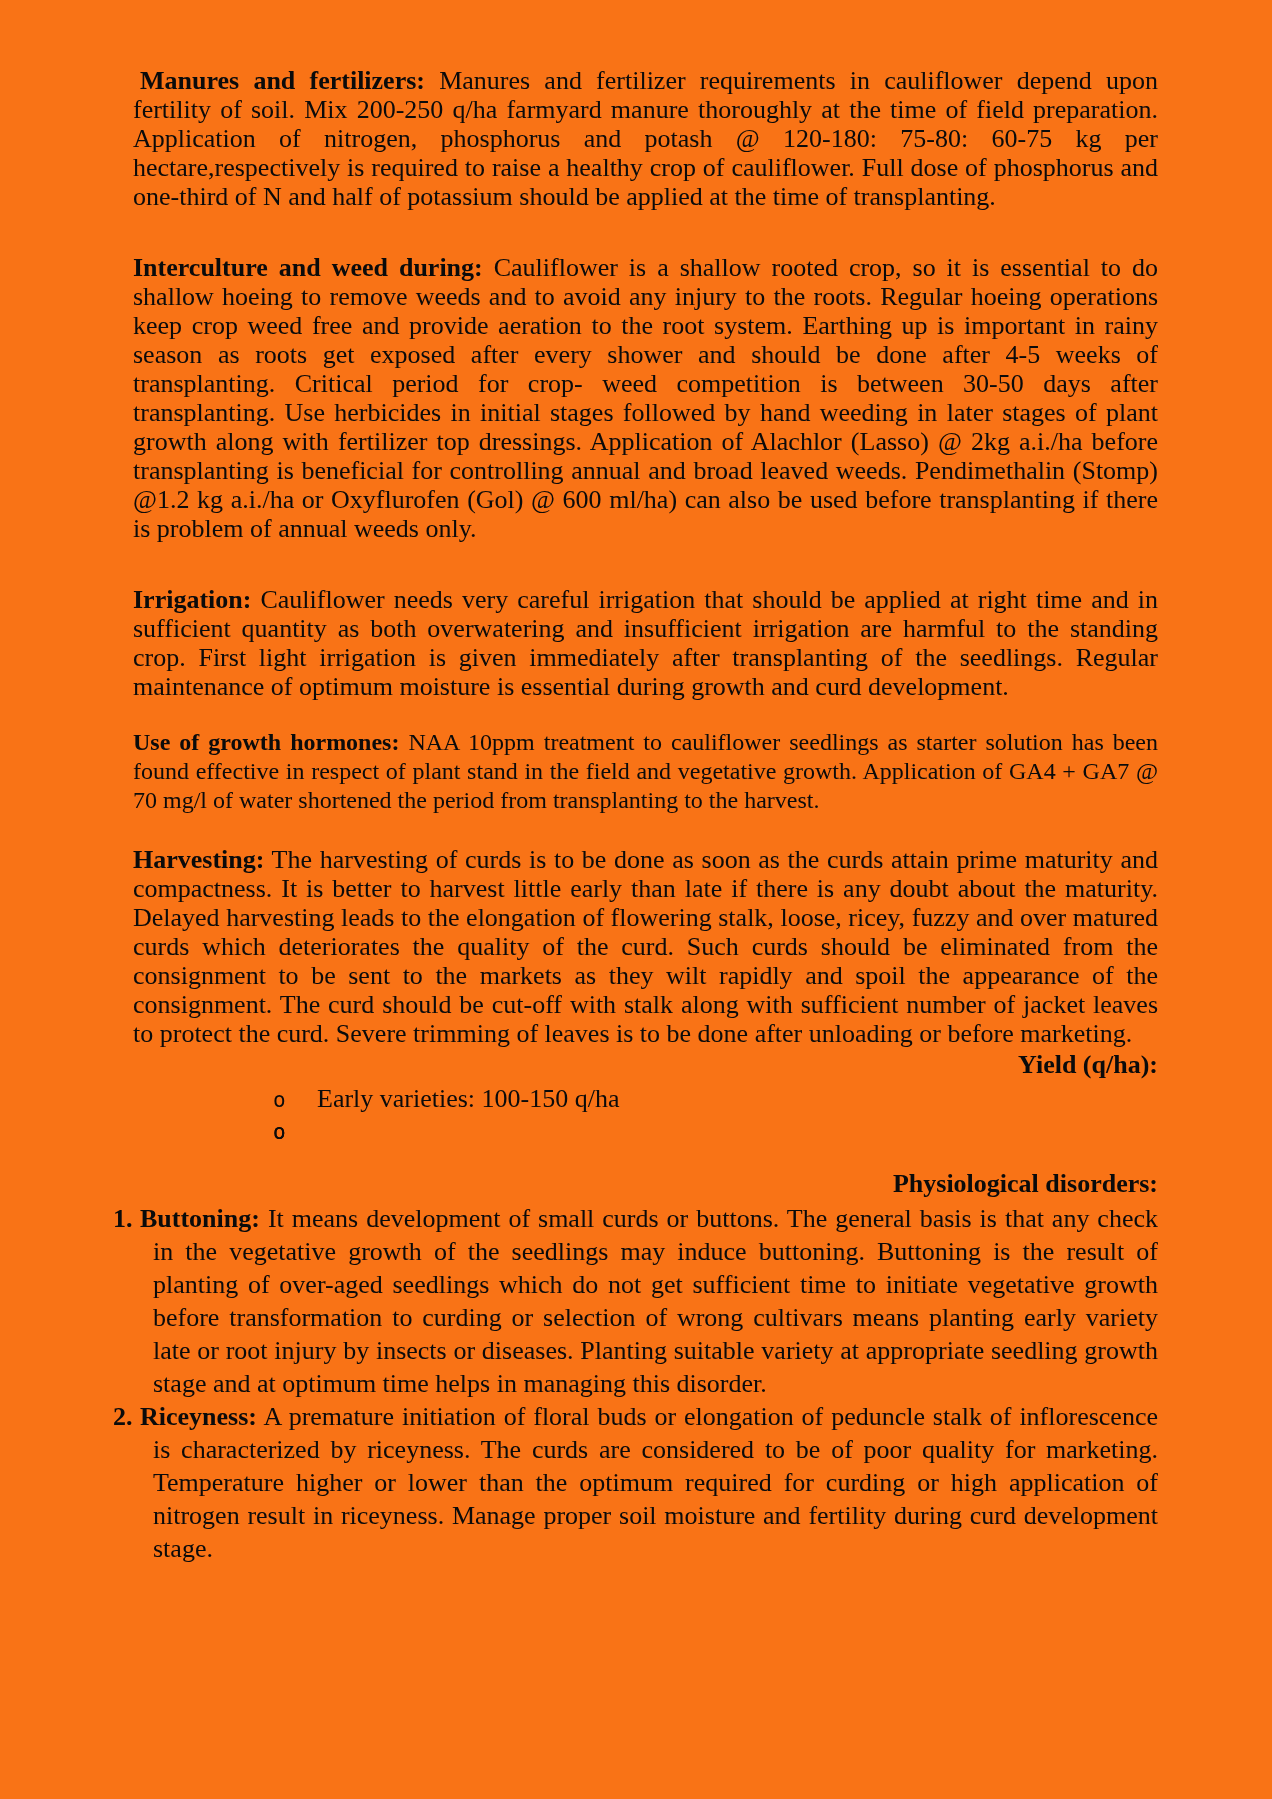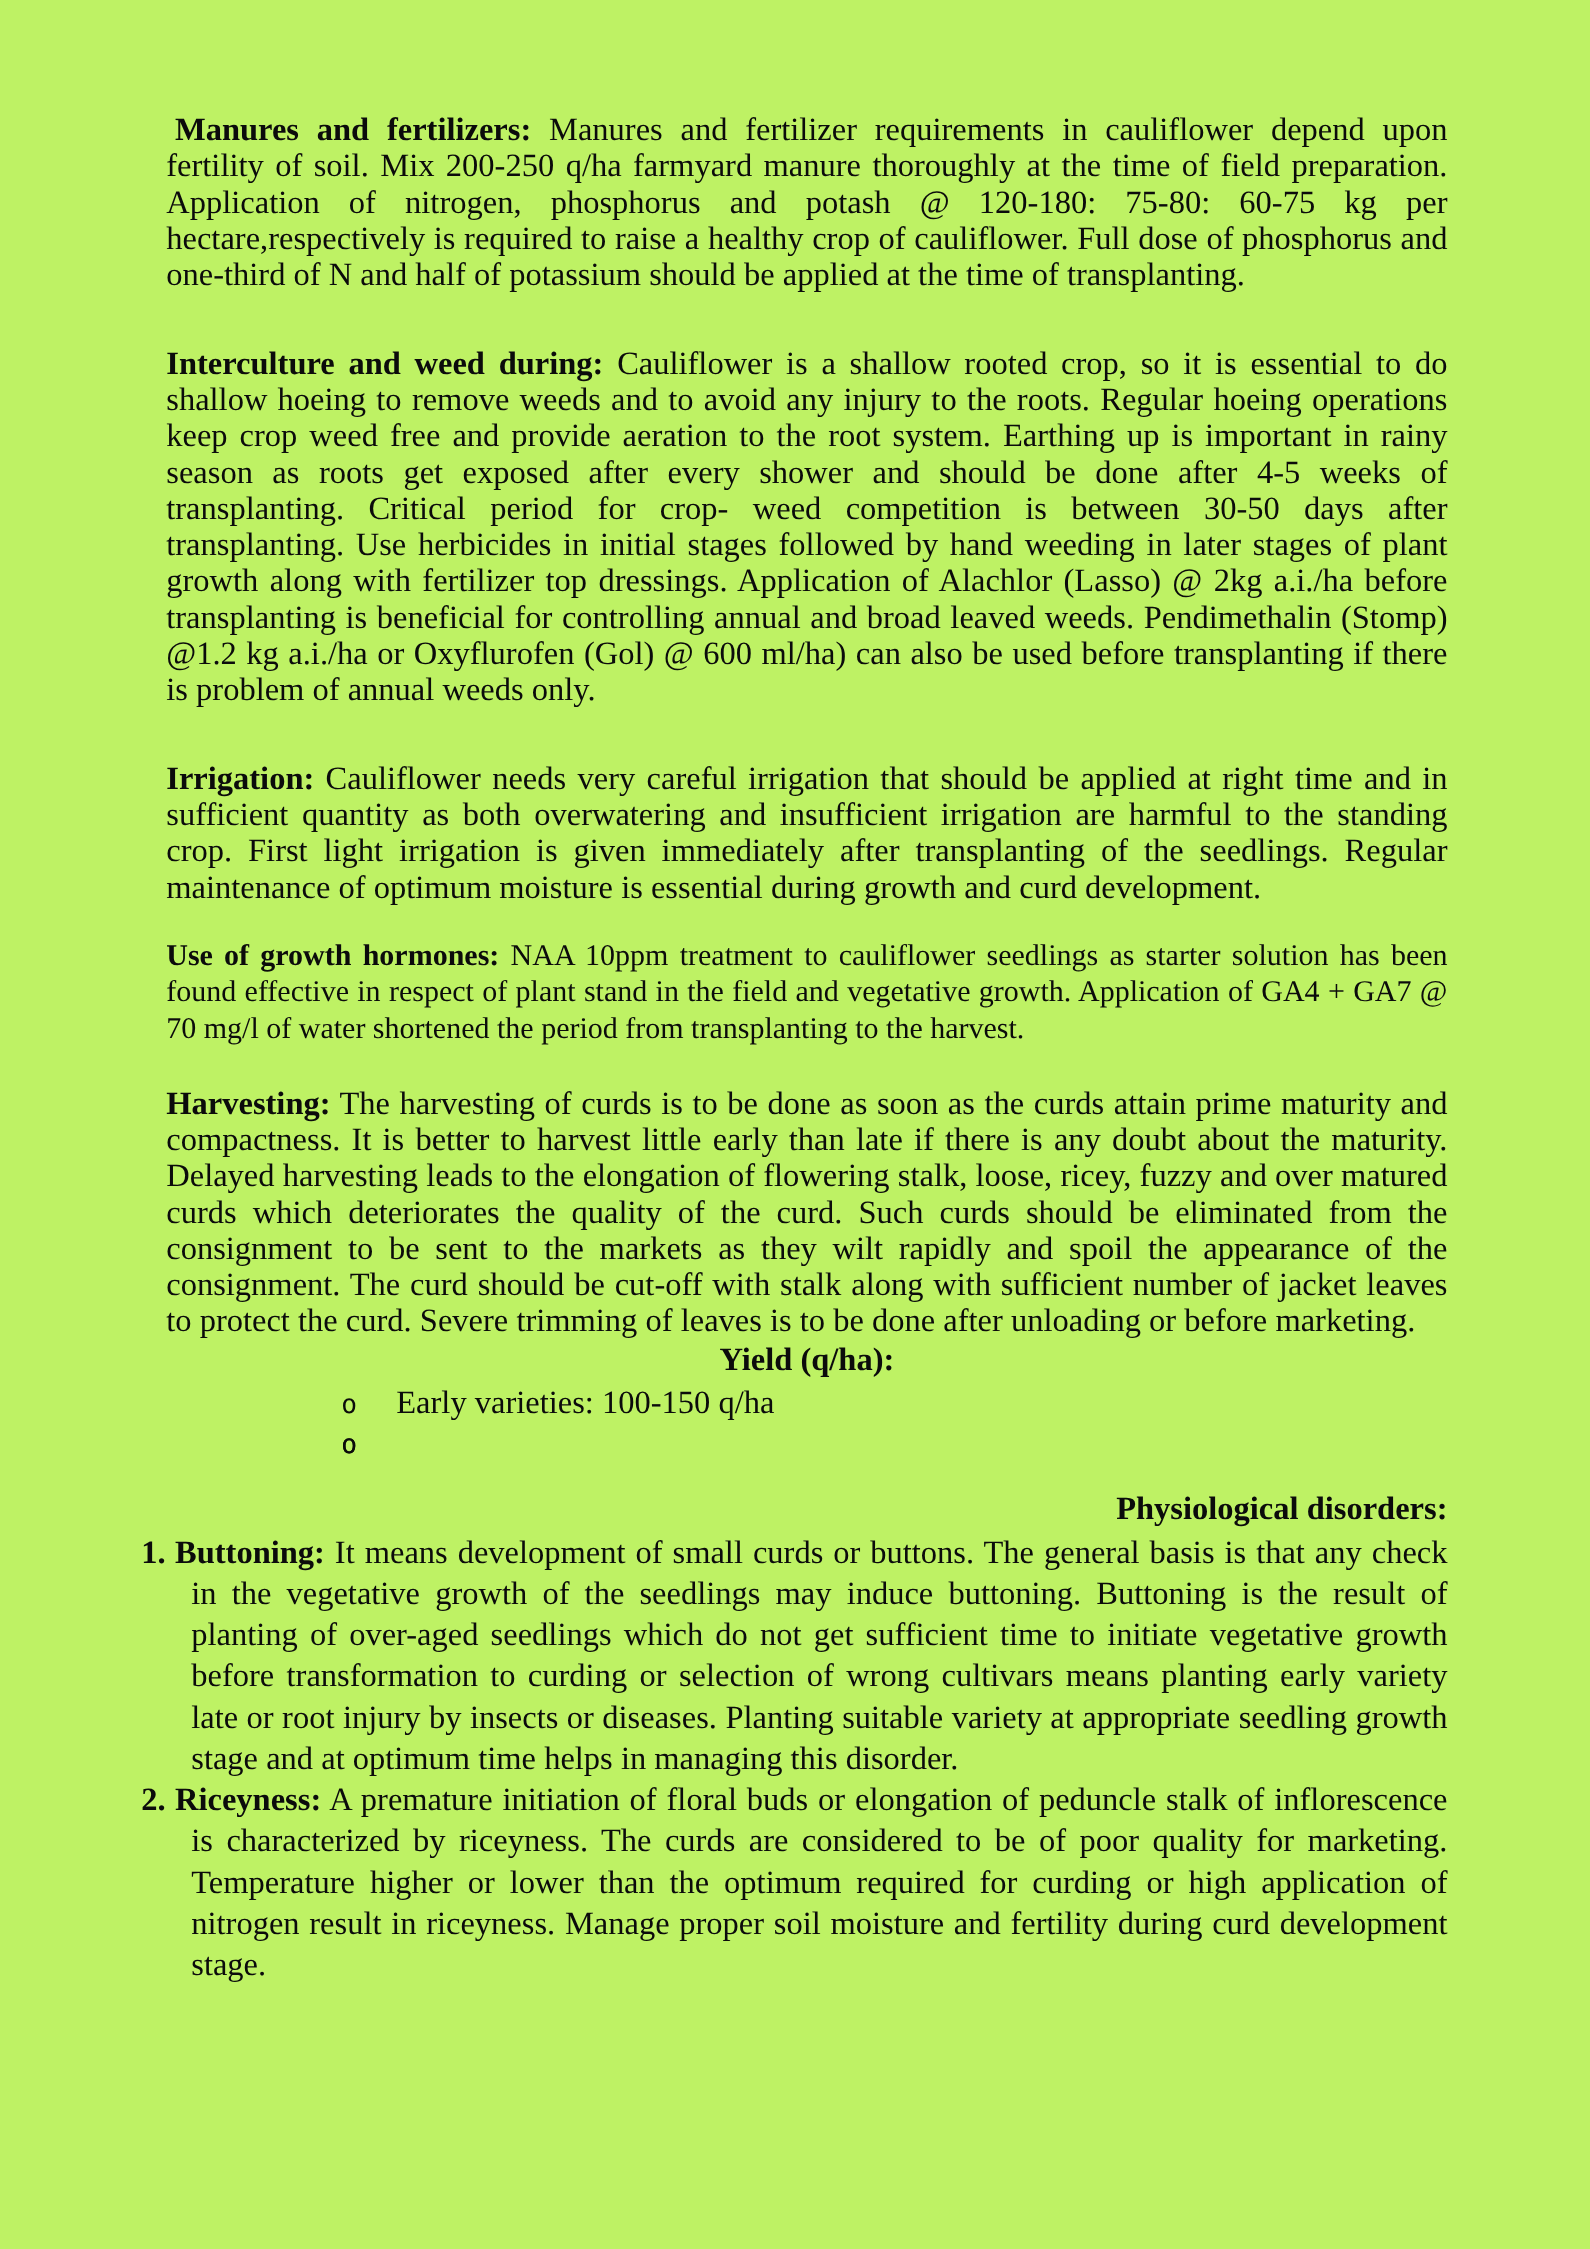"Manures and fertilizers: Manures and" .page { background: #bef264 -> #f97316; padding: 89px 114px 0 133px -> 66px 114px 0 133px }
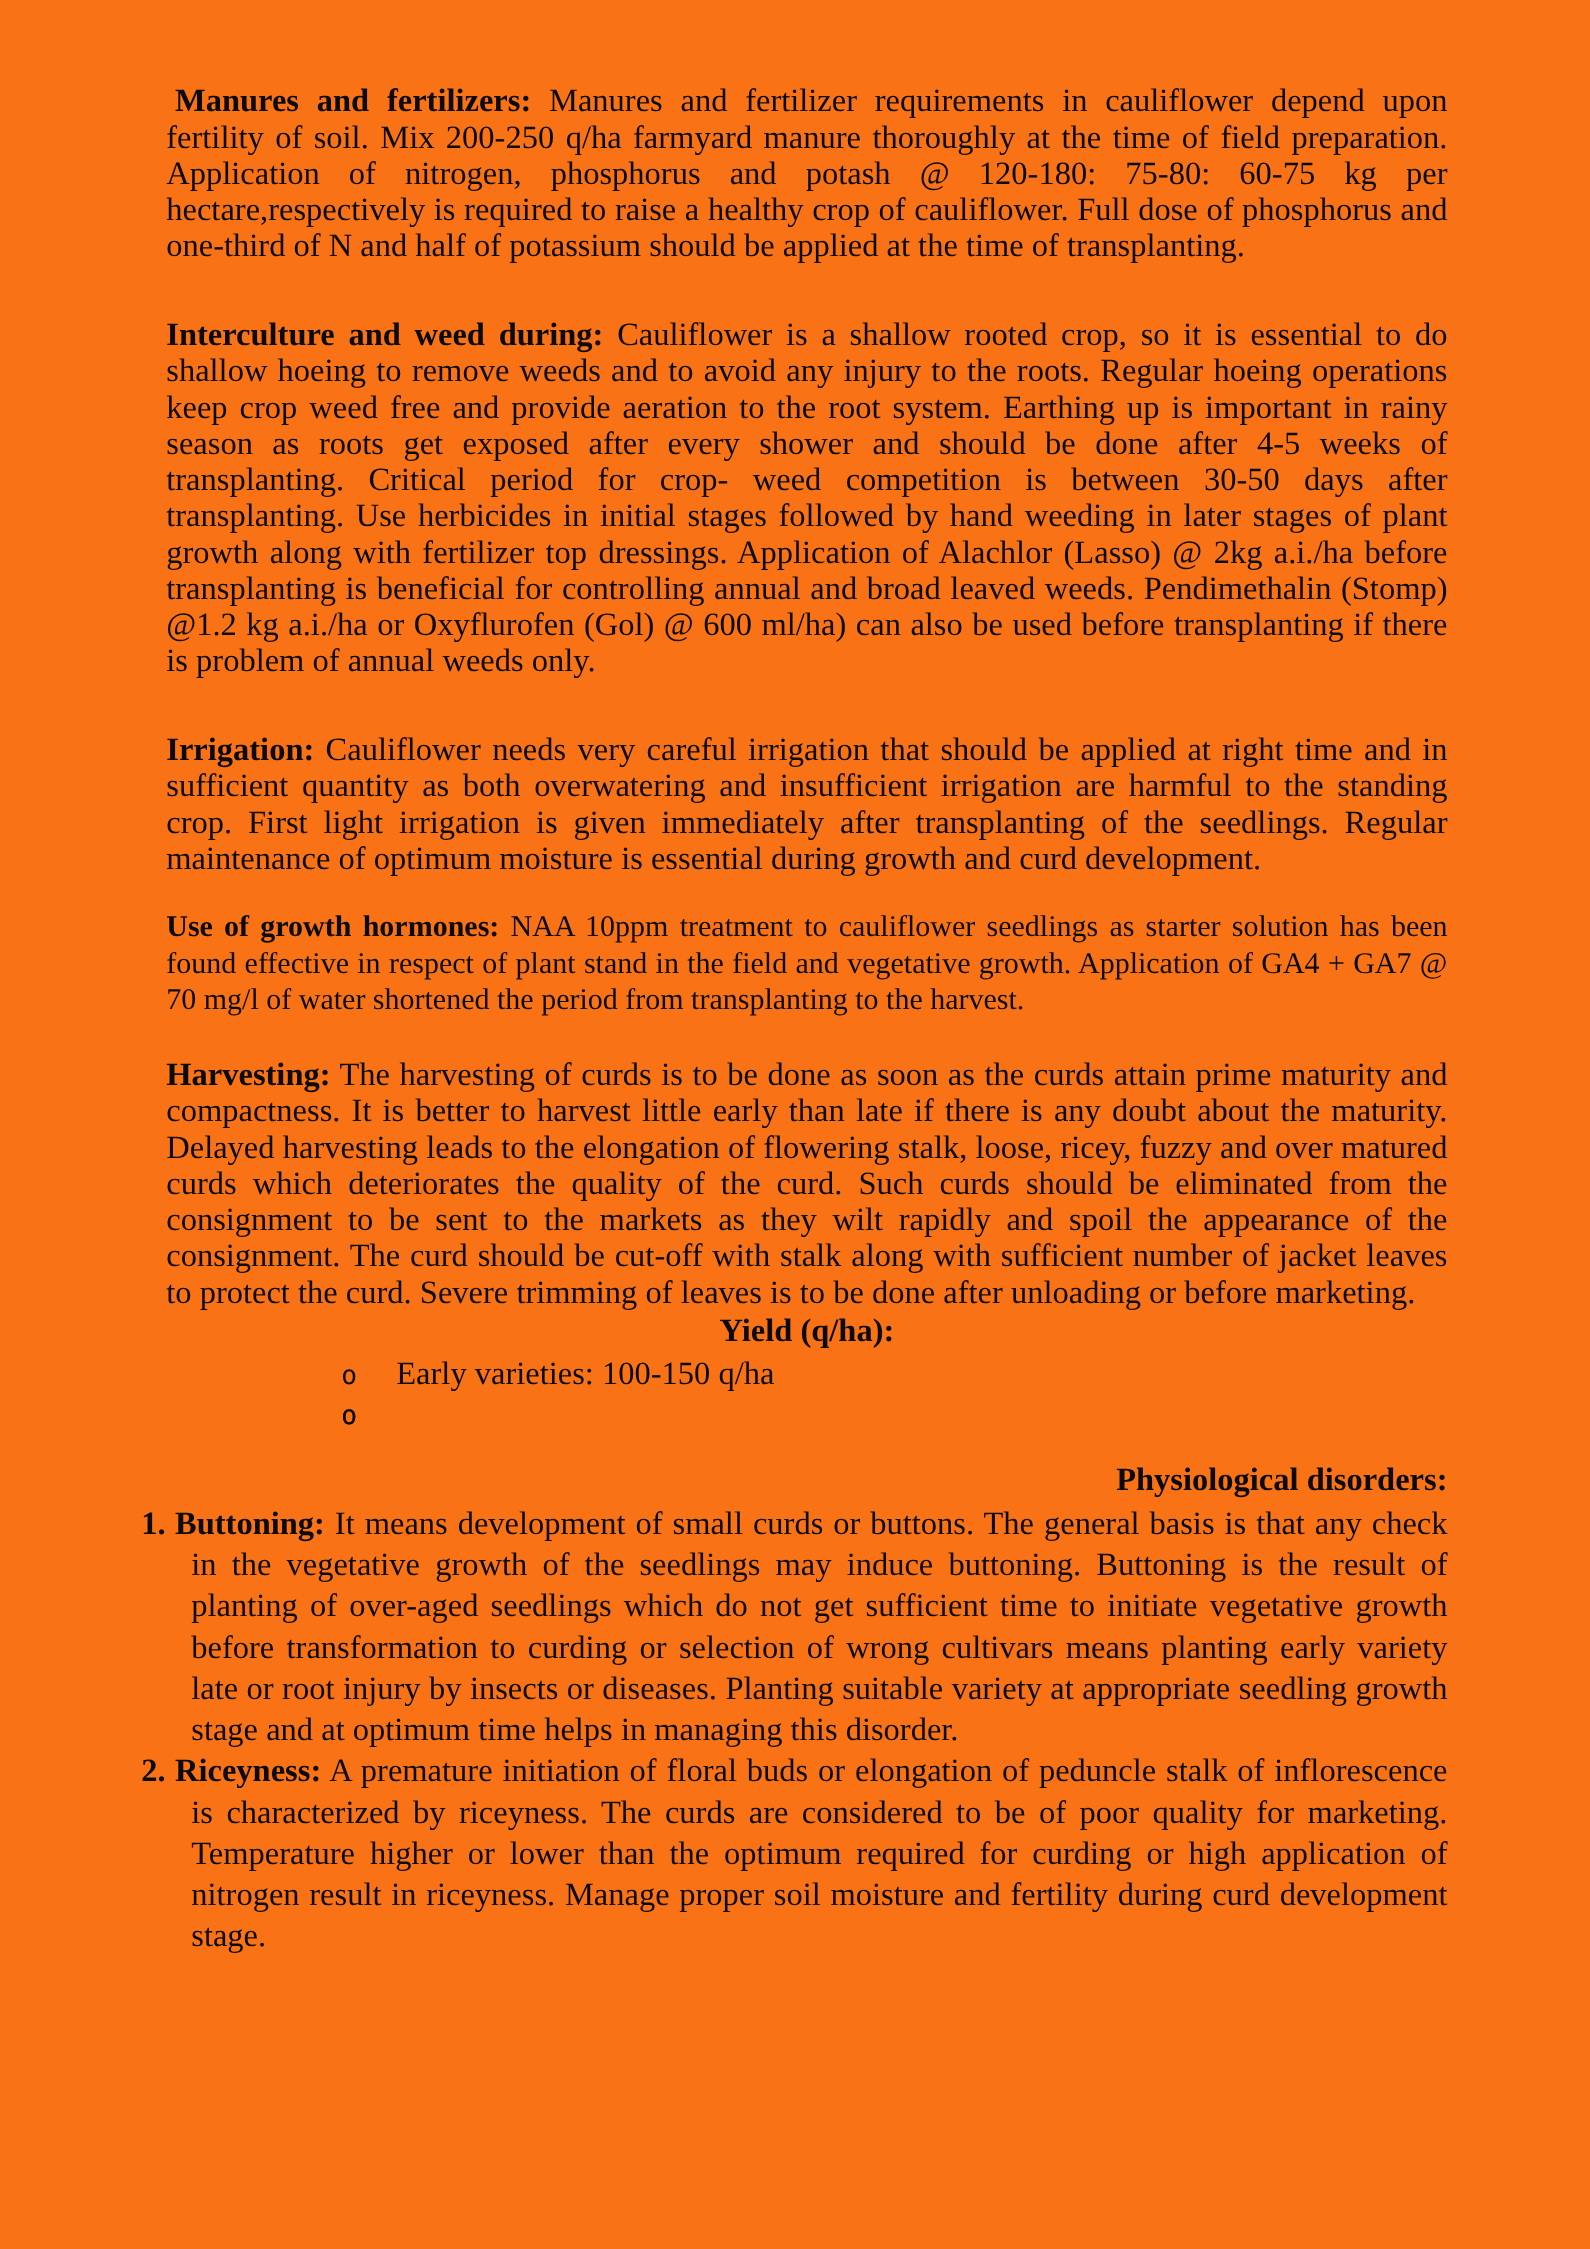"Yield (q/ha):" .yield-heading { text-align: center -> right }
